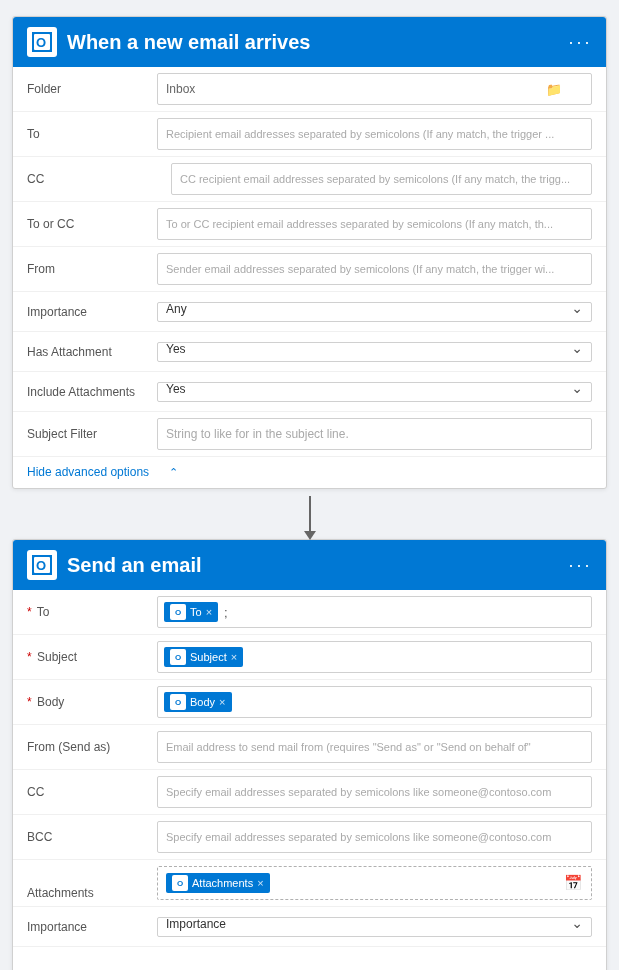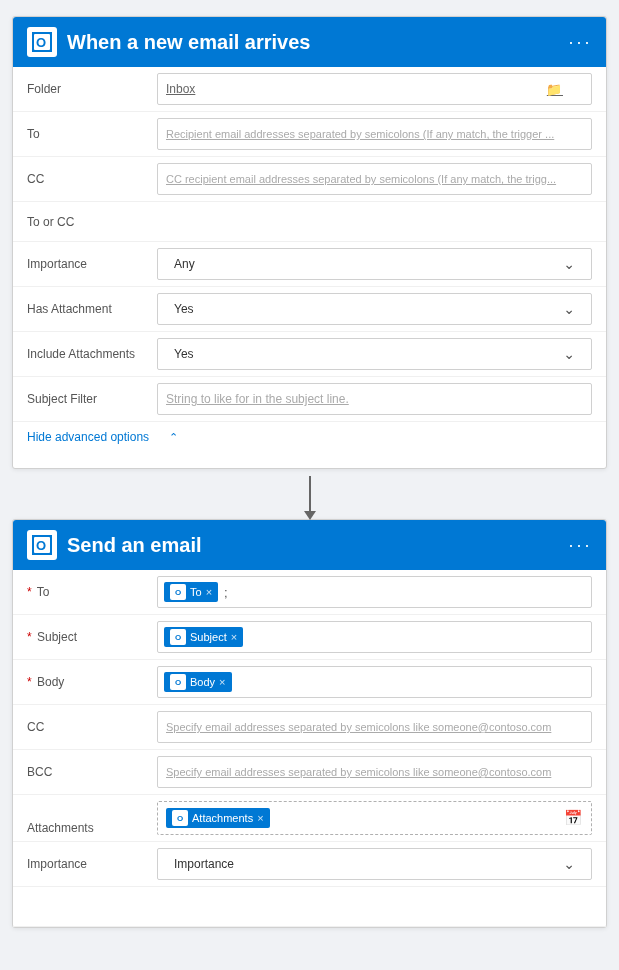"Inbox" .field-input { text-decoration: underline -> none }
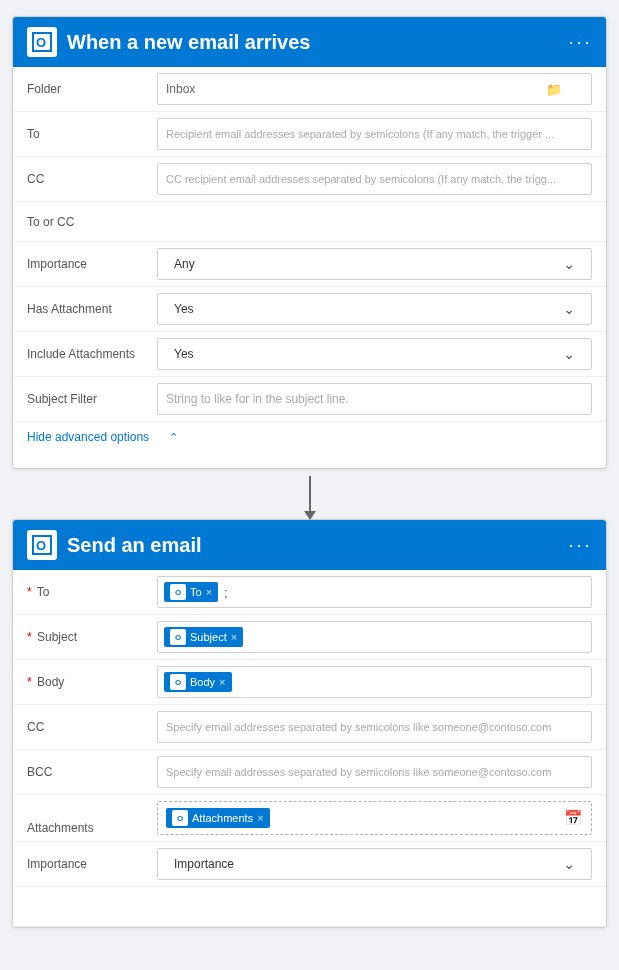"CC recipient email addresses separated" div.field-input { margin-left: none -> 14px }
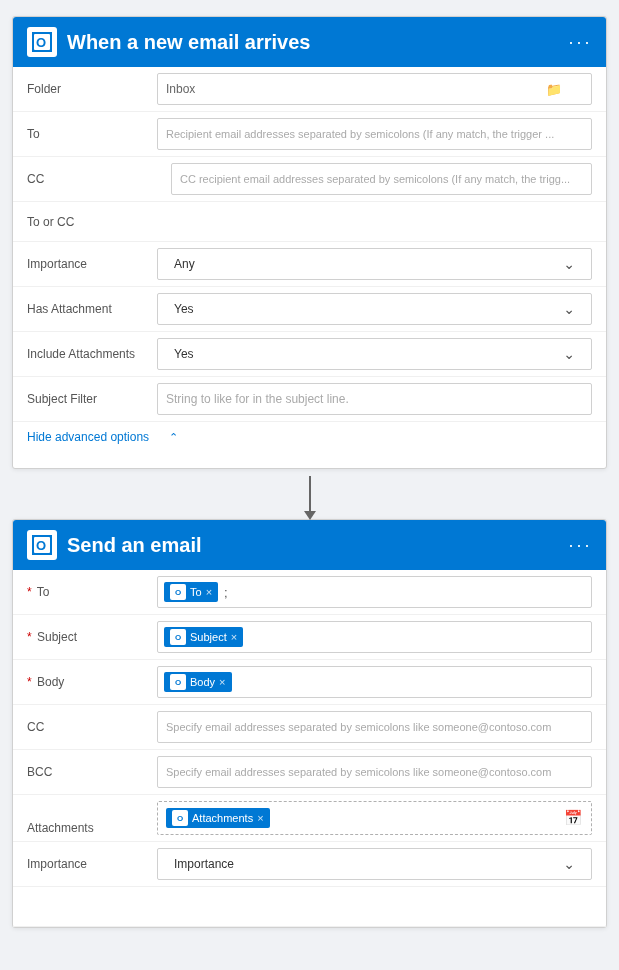"To or CC recipient email" div.field-input { html: none -> <div>To or CC recipient email addresses separated by semicolons (If any match, th...</div> }
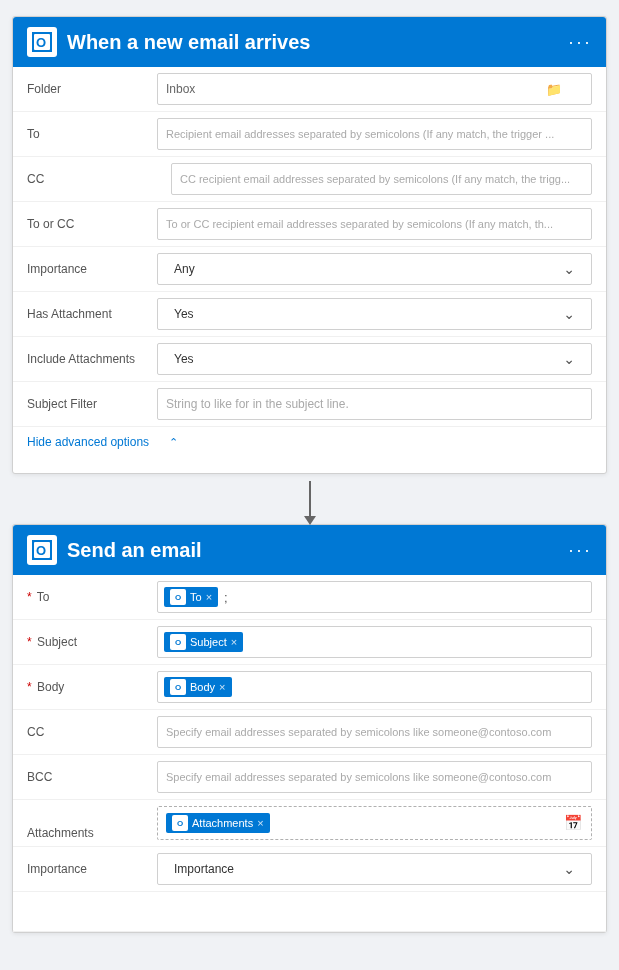"From" div.field-row { html: none -> <div> <div>From</div> <div>Sender email addresses separated by semicolons (If any match, the trigger wi...</div> </div> }
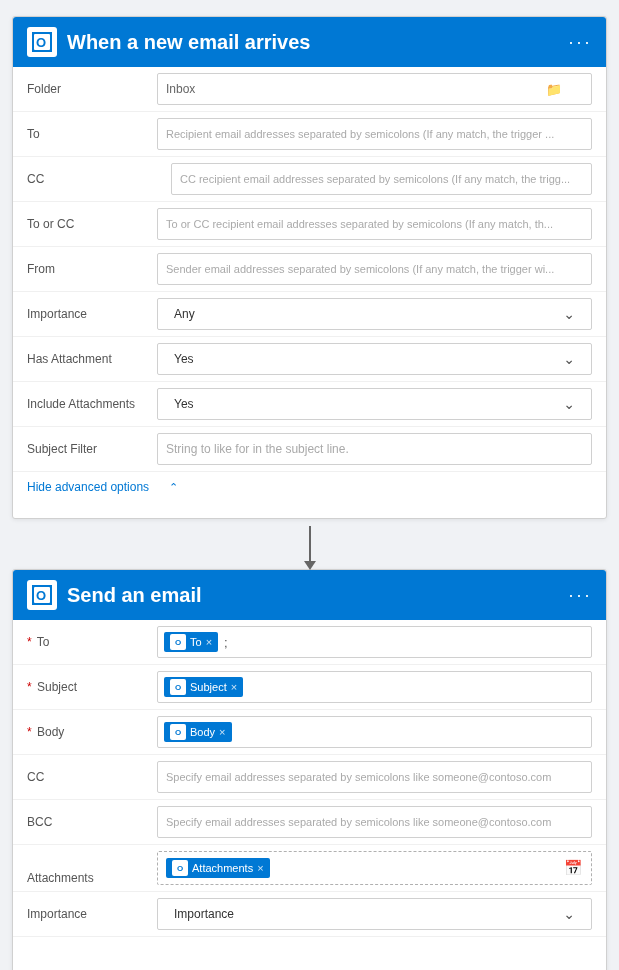"Any" .field-input-select { align-items: center -> flex-end; height: 32px -> 20px; padding: 5px 16px -> 5px 8px }
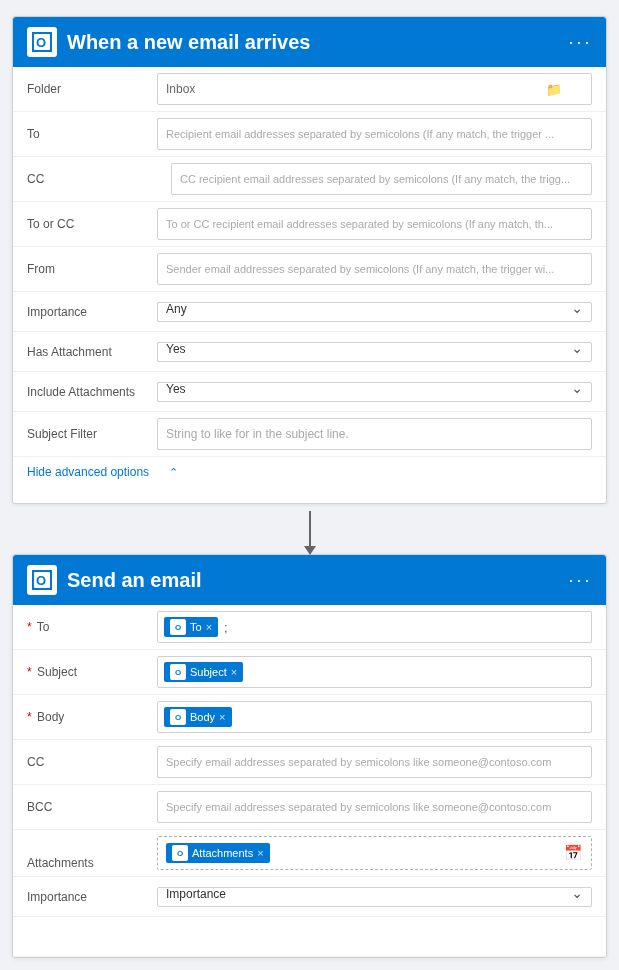"Hide advanced options" .hide-advanced { padding: 8px 14px 24px -> 8px 14px 9px }
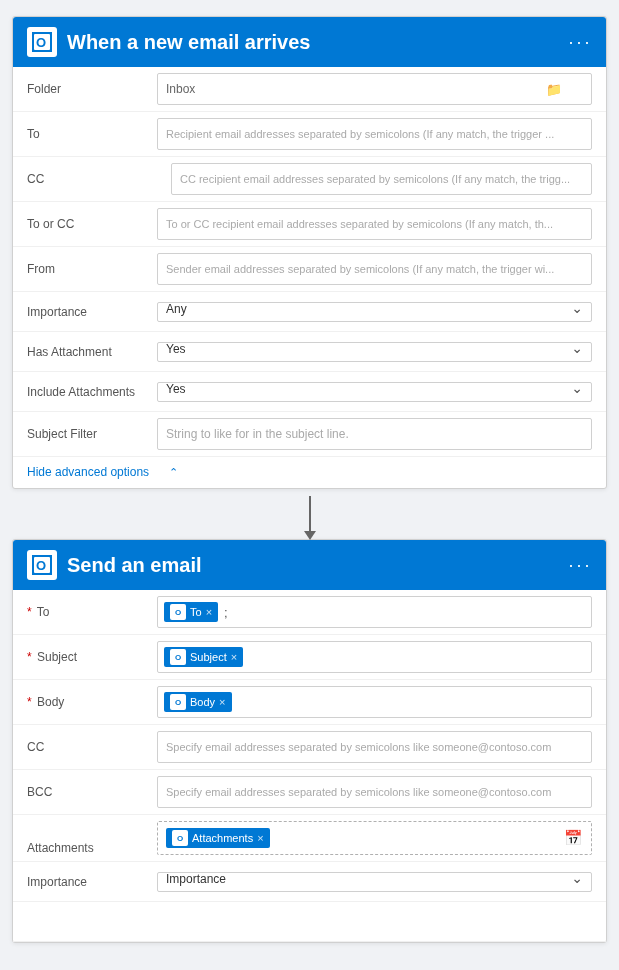"From (Send as)" div.field-row { html: none -> <div> <div>From (Send as)</div> <div>Email address to send mail from (requires "Send as" or "Send on behalf of"</div> </div> }
